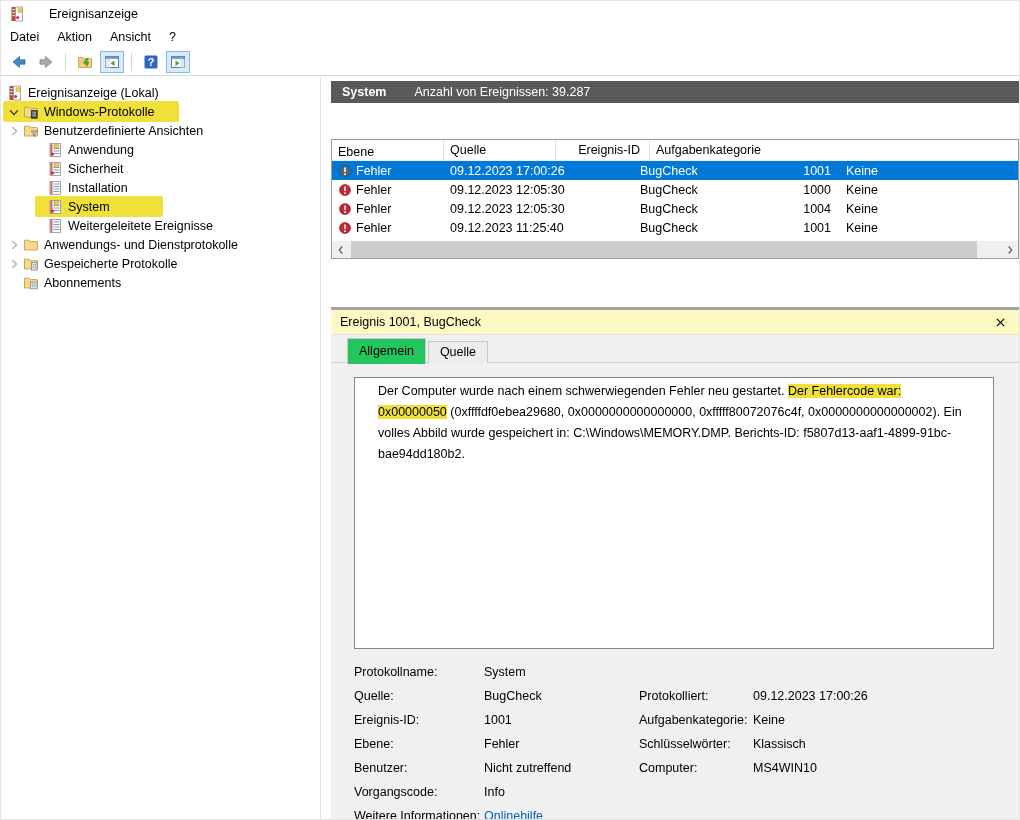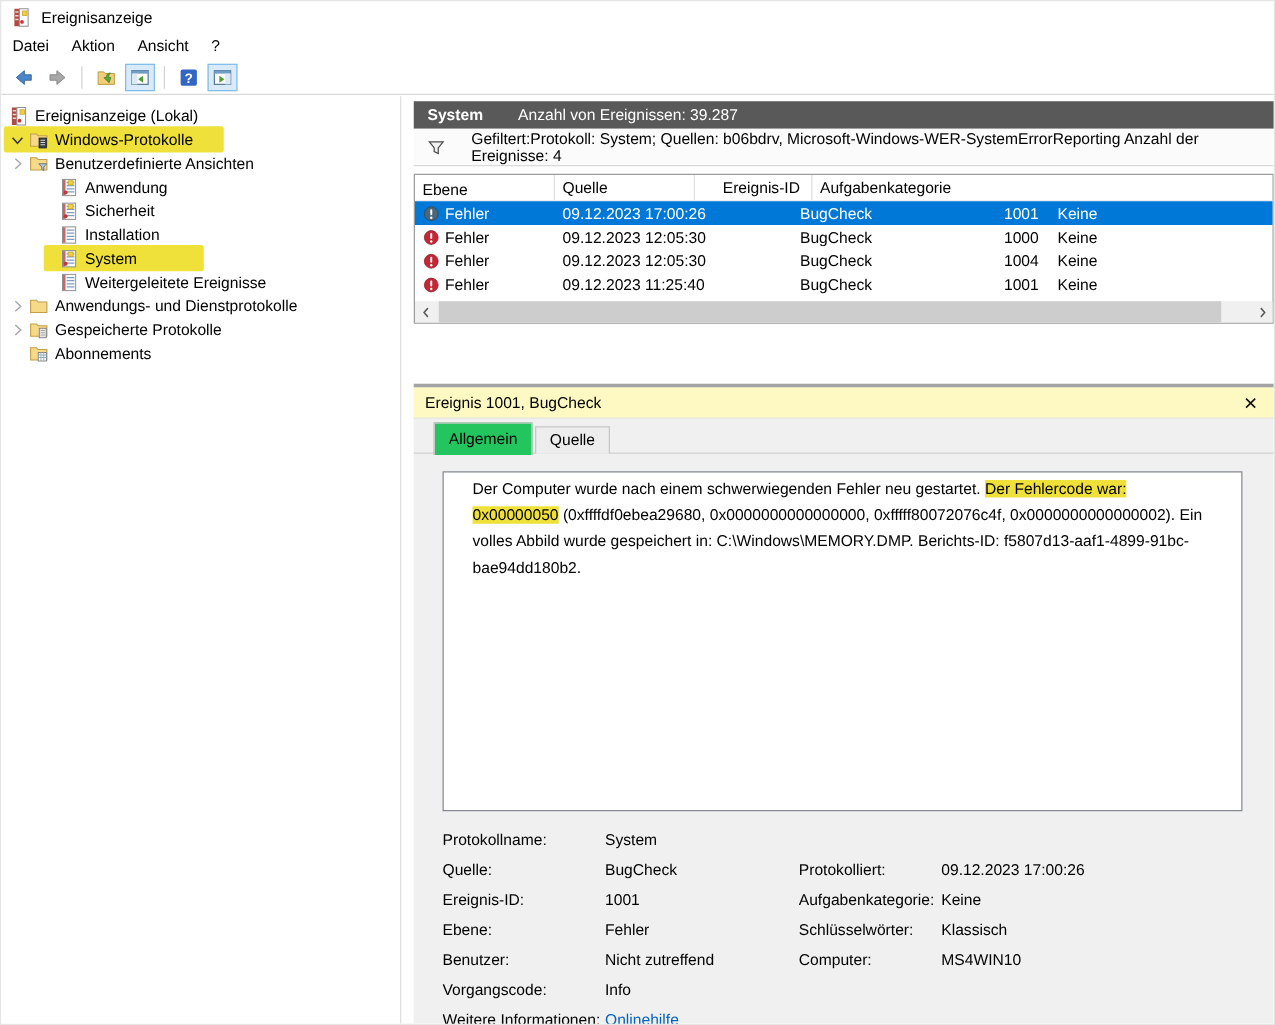"Ereignisanzeige" .titlebar { gap: 8px -> 24px }
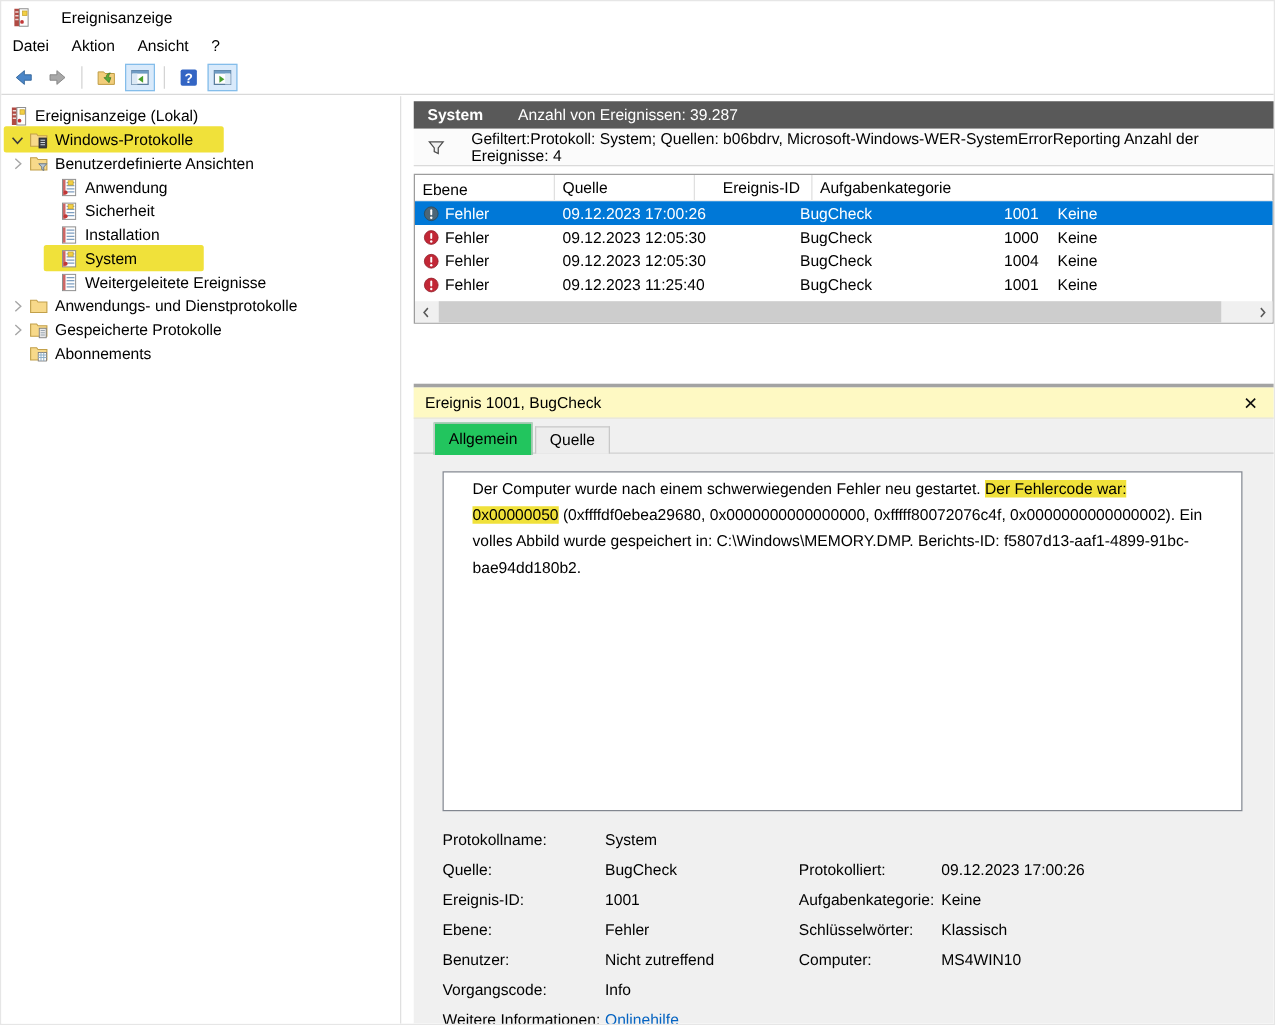"Gefiltert:Protokoll: System; Quellen:" div.filter-bar { html: <div> <svg> <use></use> </svg> <span>Gefiltert:Protokoll: System; Quellen: b06bdrv, Microsoft-Windows-WER-SystemErrorReporting Anzahl der Ereignisse: 4</span> </div> -> none }
